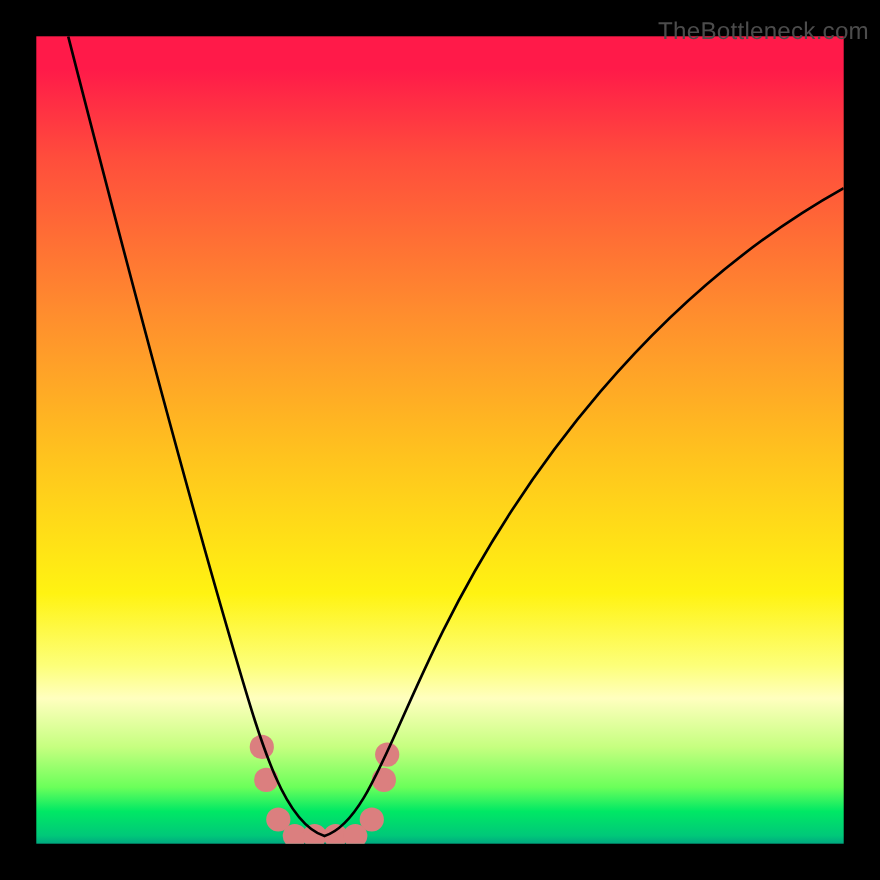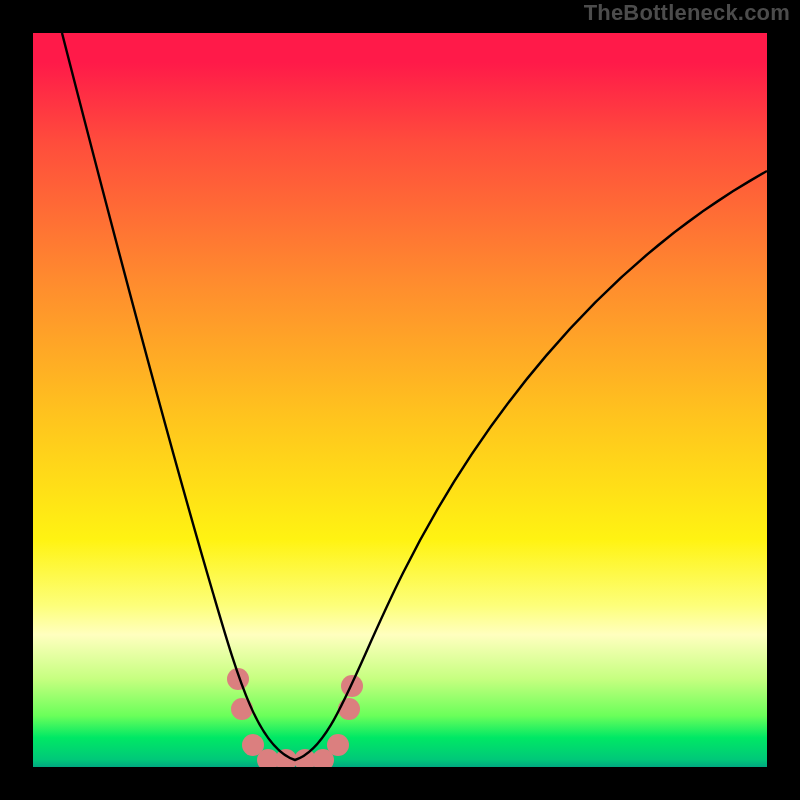"TheBottleneck.com" .watermark { font-weight: 700 -> 400; top: 0 -> 15px }
